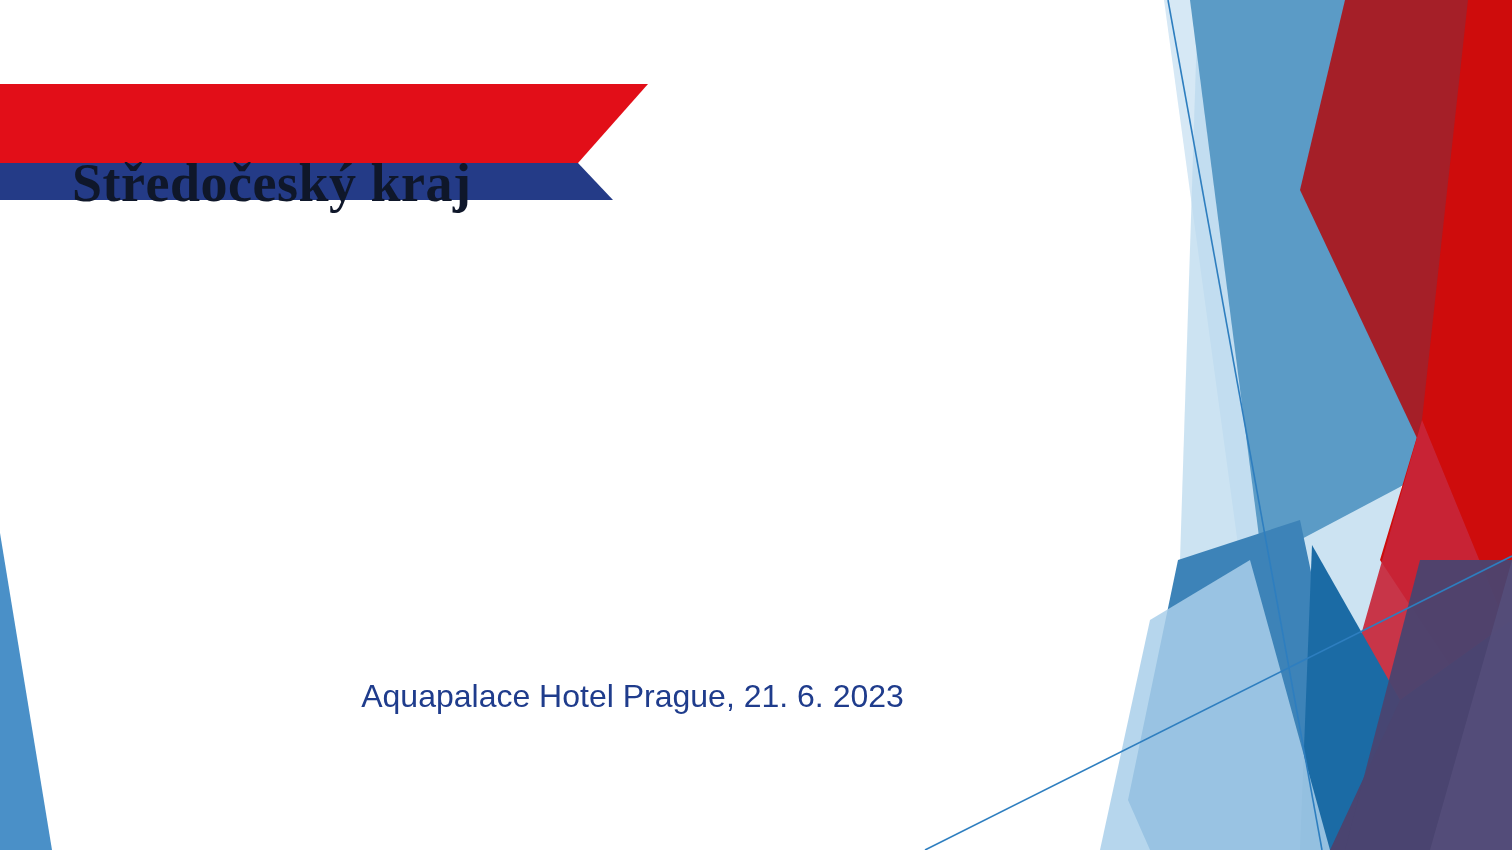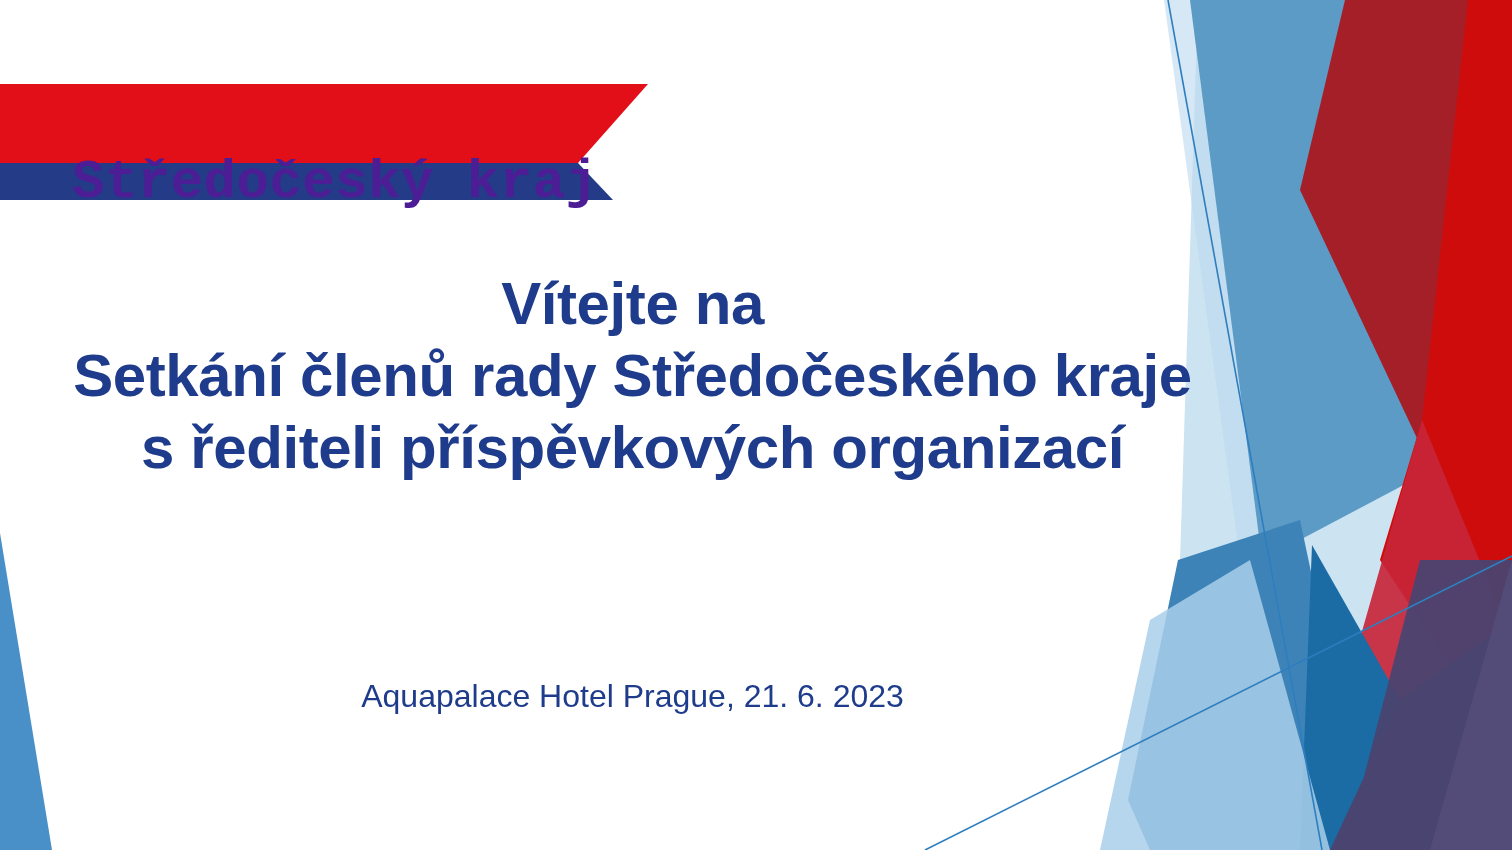"Středočeský kraj" .logo-text { color: #4c1d95 -> #0f172a; font-family: Liberation Mono, monospace -> Liberation Serif, serif }
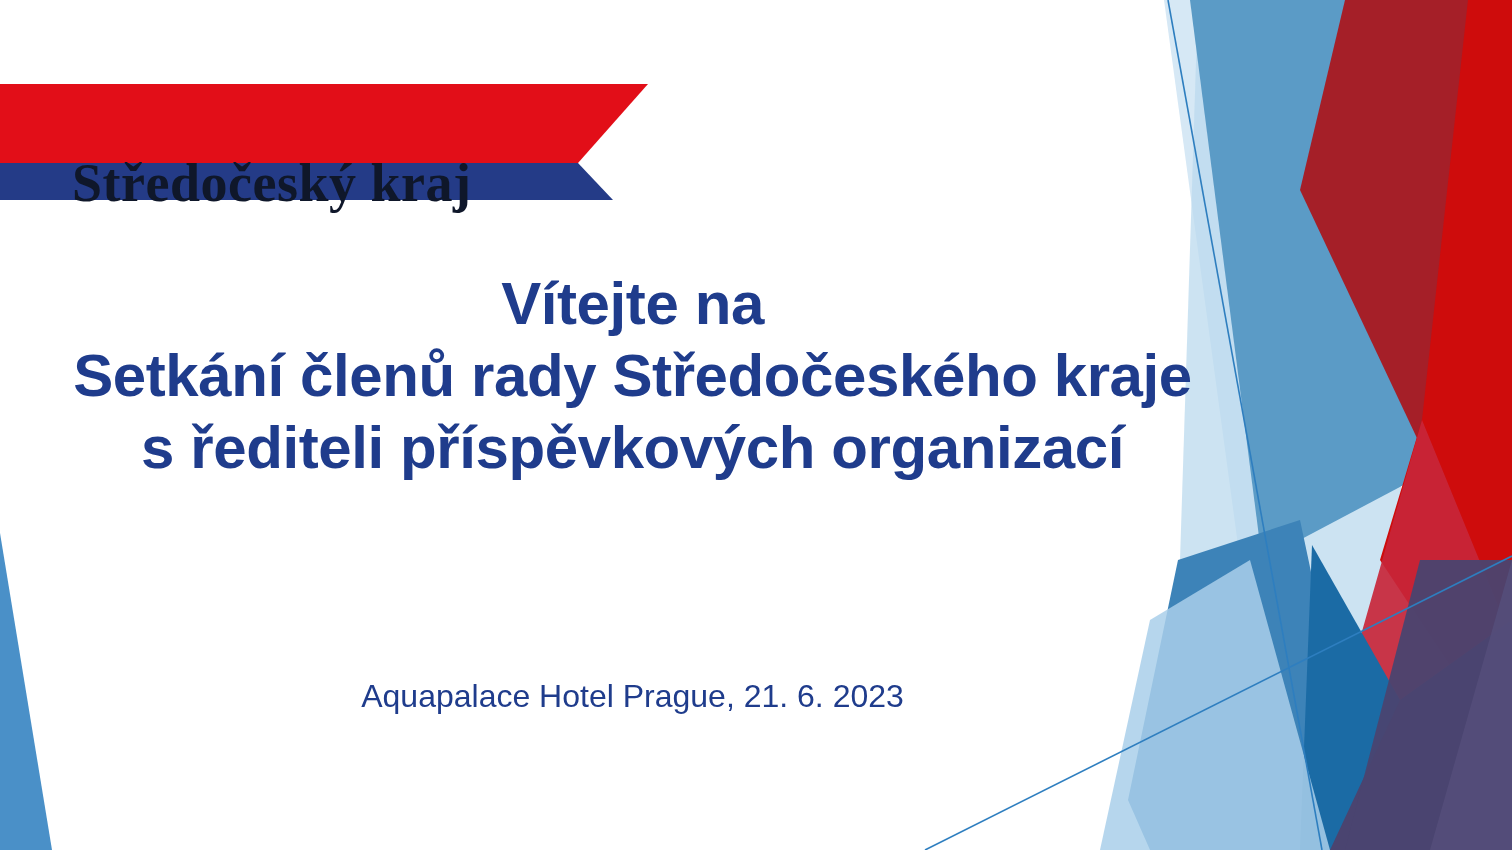"Vítejte na" div.title-block { html: <div> <div>Vítejte na</div> <div>Setkání členů rady Středočeského kraje</div> <div>s řediteli příspěvkových organizací</div> </div> -> none }
